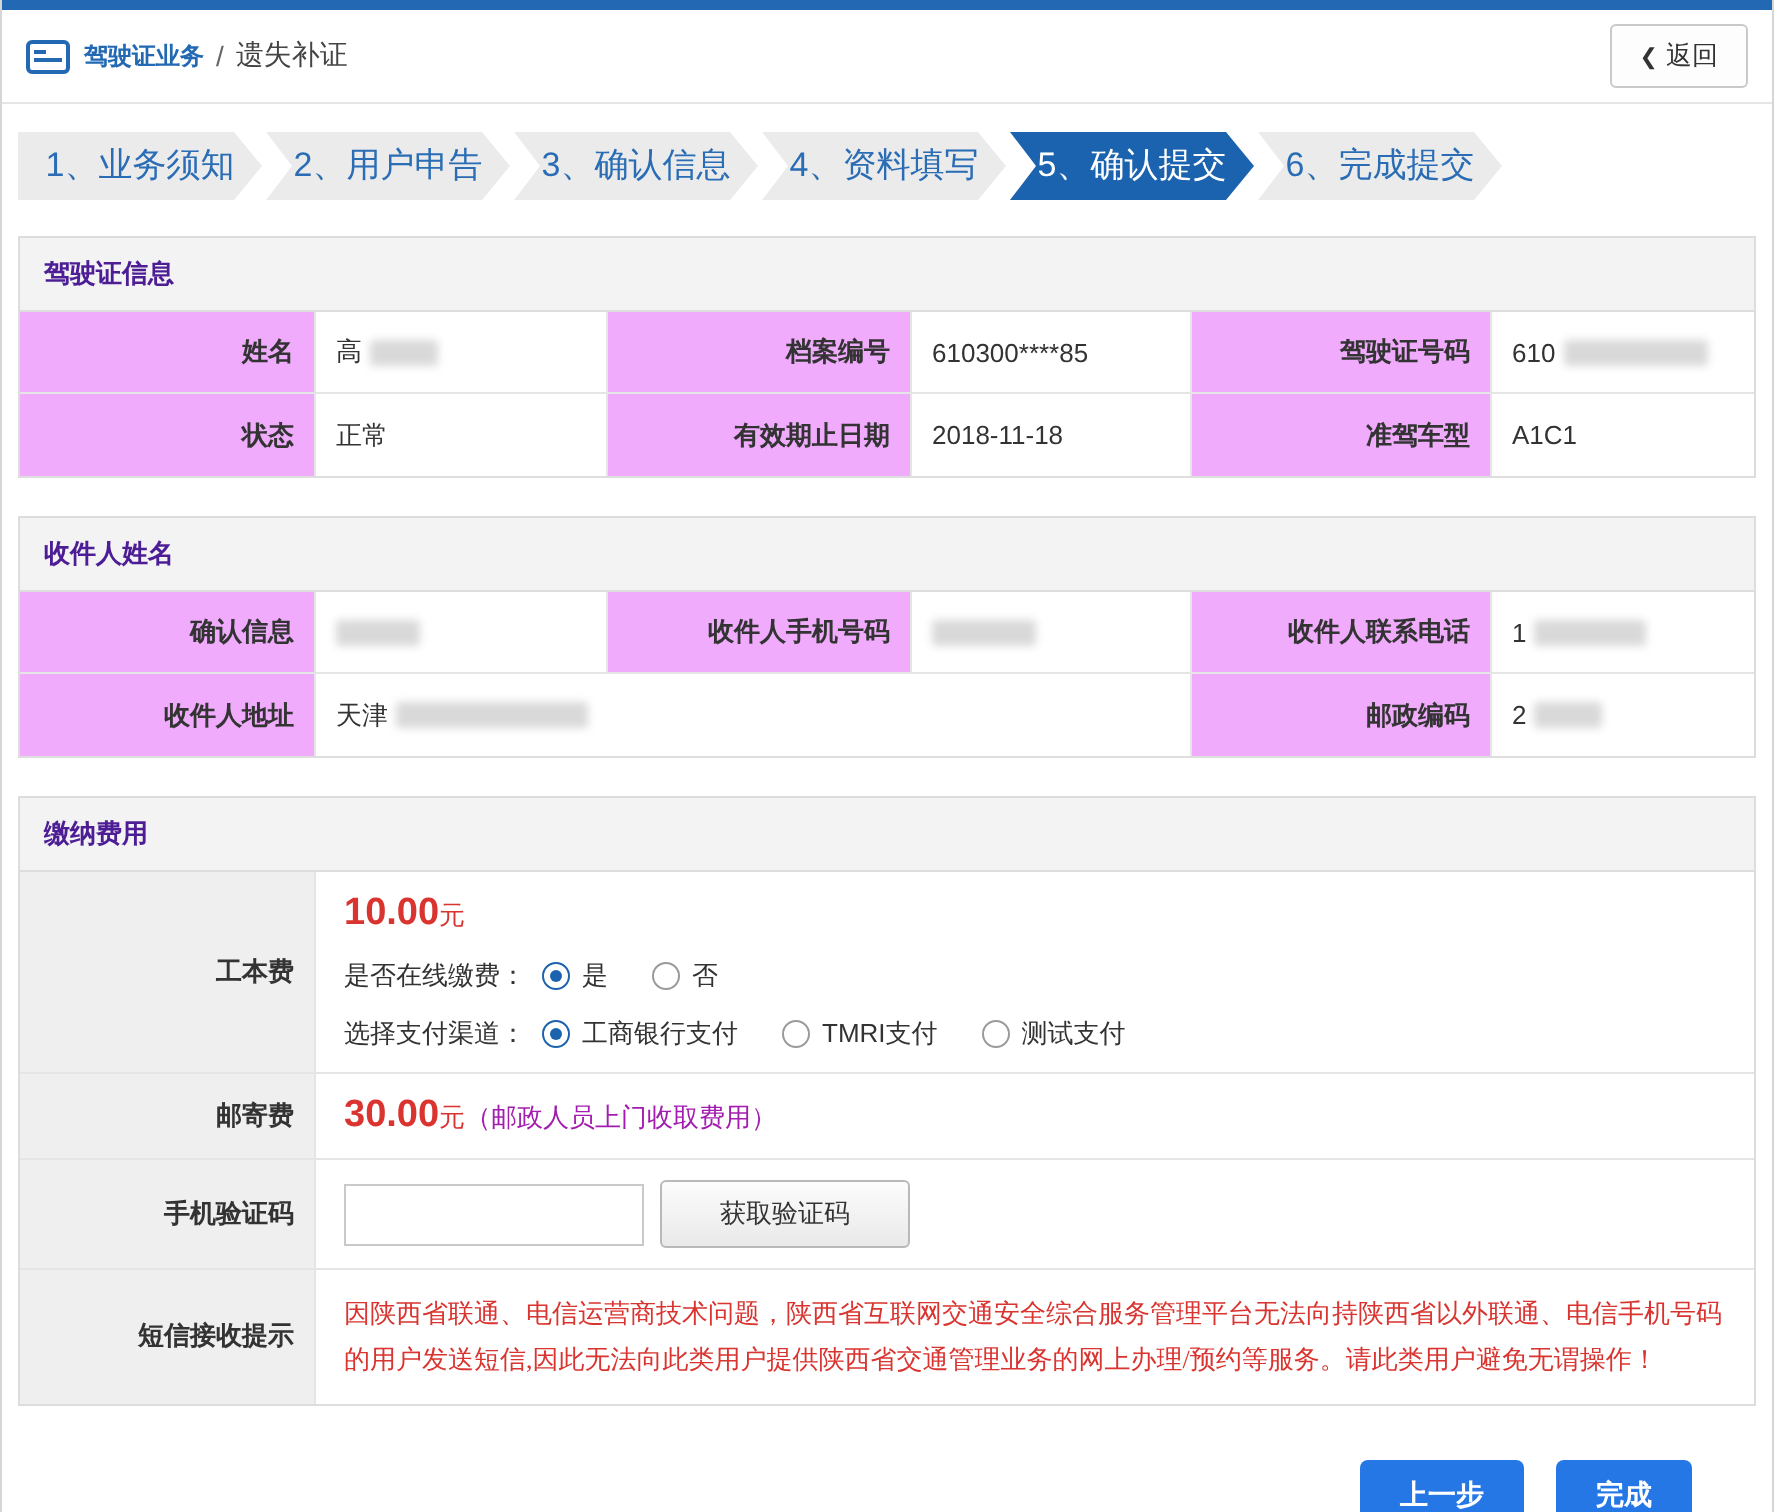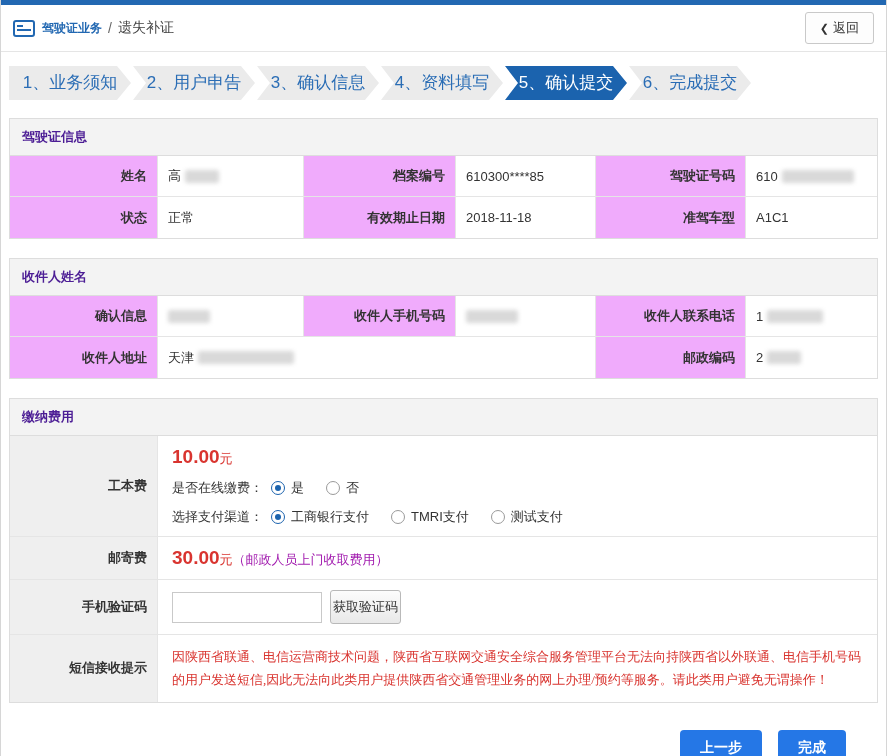"获取验证码" .code-btn { padding: 7px 2px -> 7px 29px }
